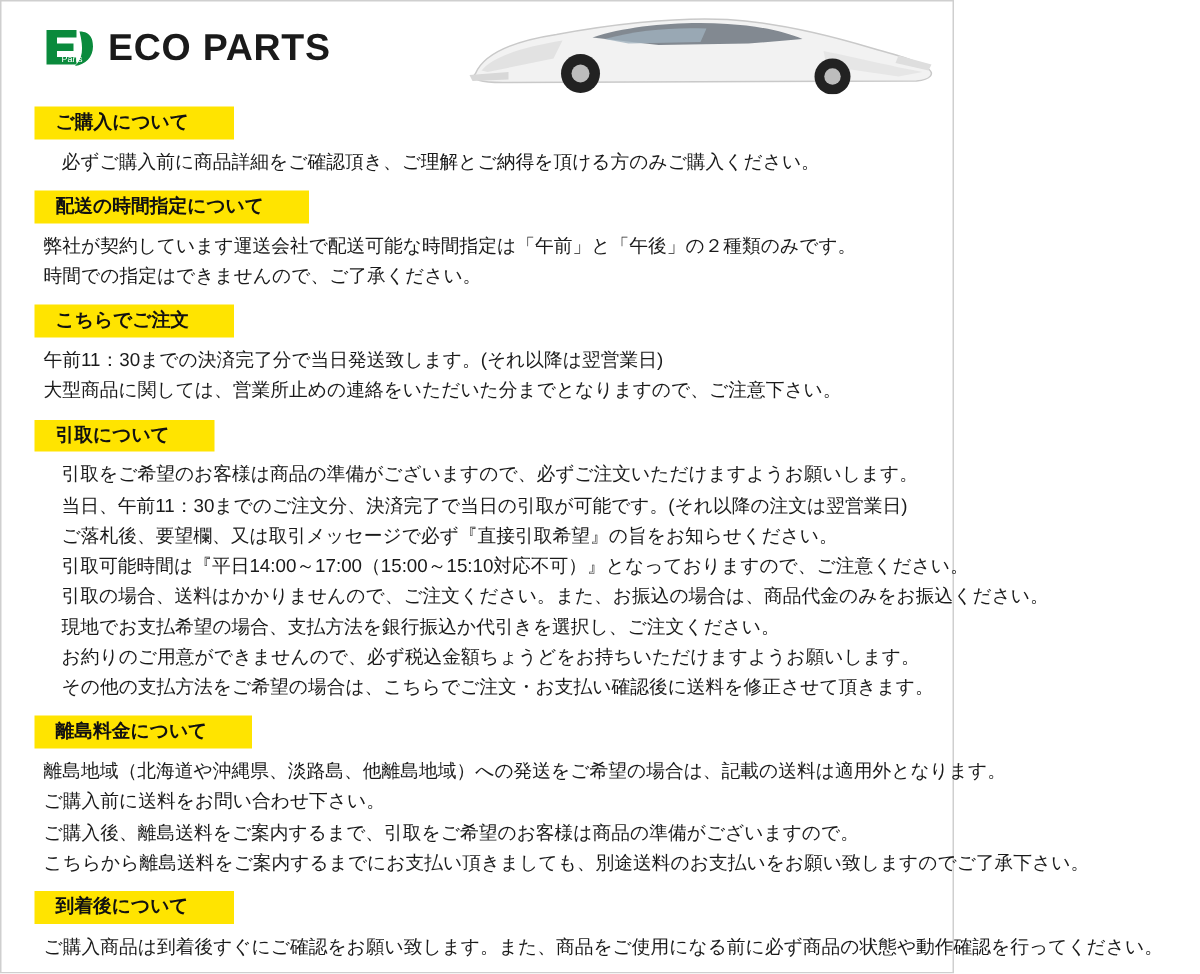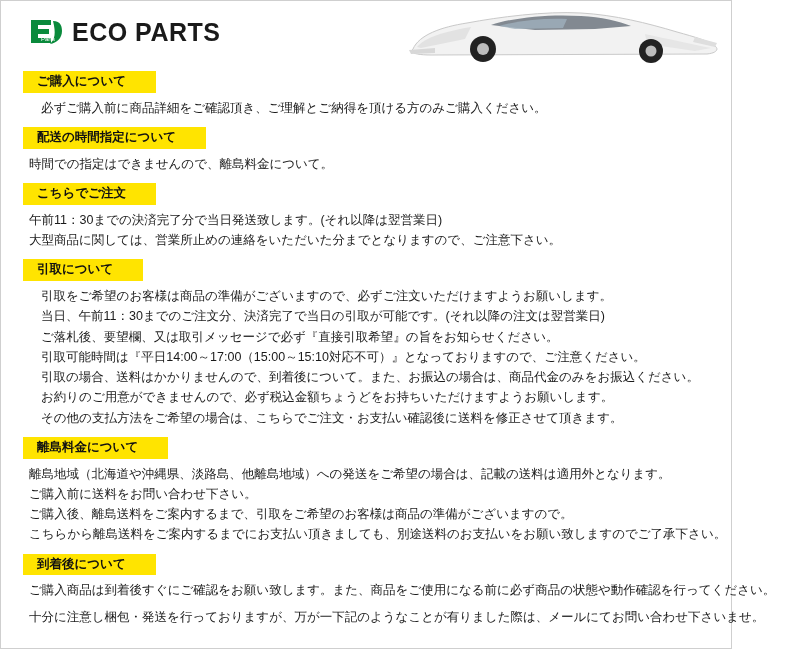"ECO PARTS" .page { width: 732px -> 636px }
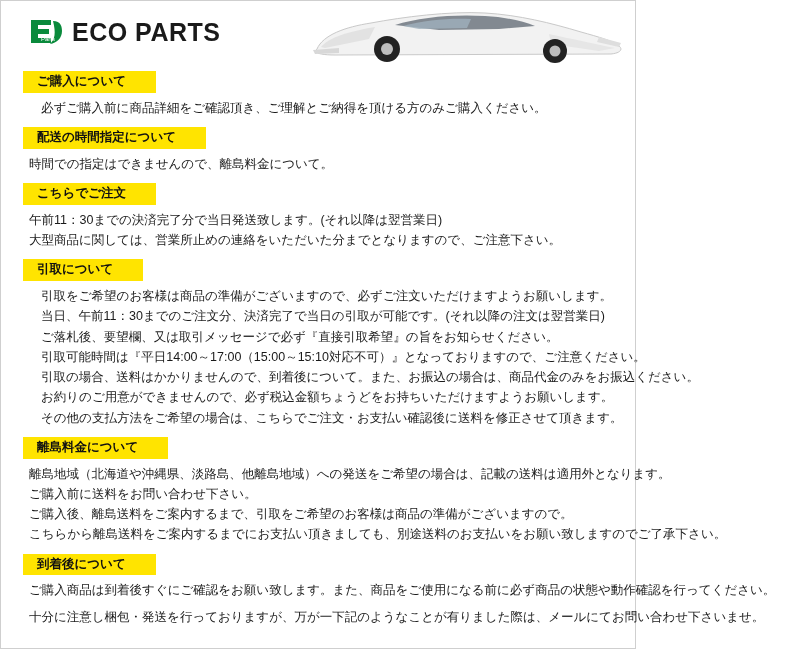"弊社が契約しています運送会社で配送可能な時間指定は「午前」と「午後」の２種類のみ" div.line { html: none -> <div>弊社が契約しています運送会社で配送可能な時間指定は「午前」と「午後」の２種類のみです。</div> }
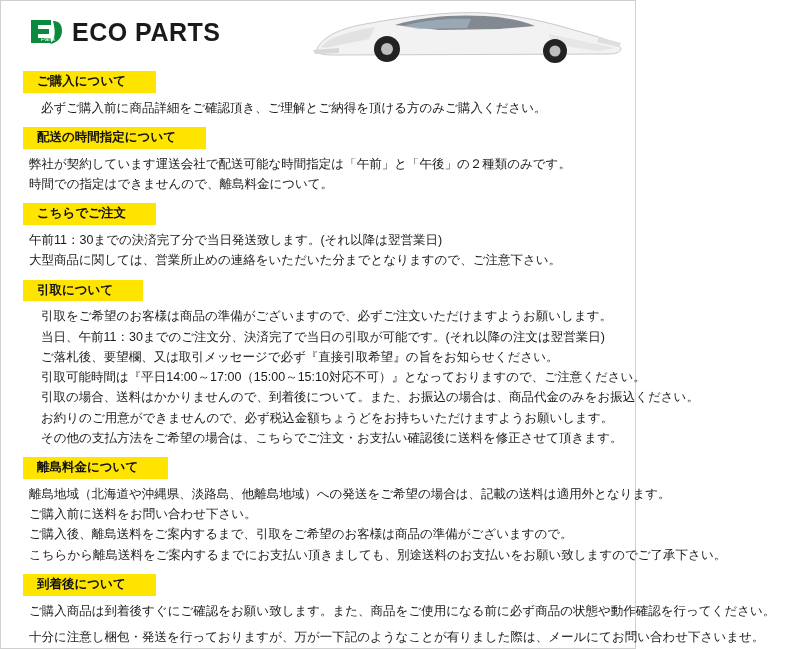"時間での指定はできませんので、離島料金について。" div.line { text: 離島料金について -> ご了承ください }
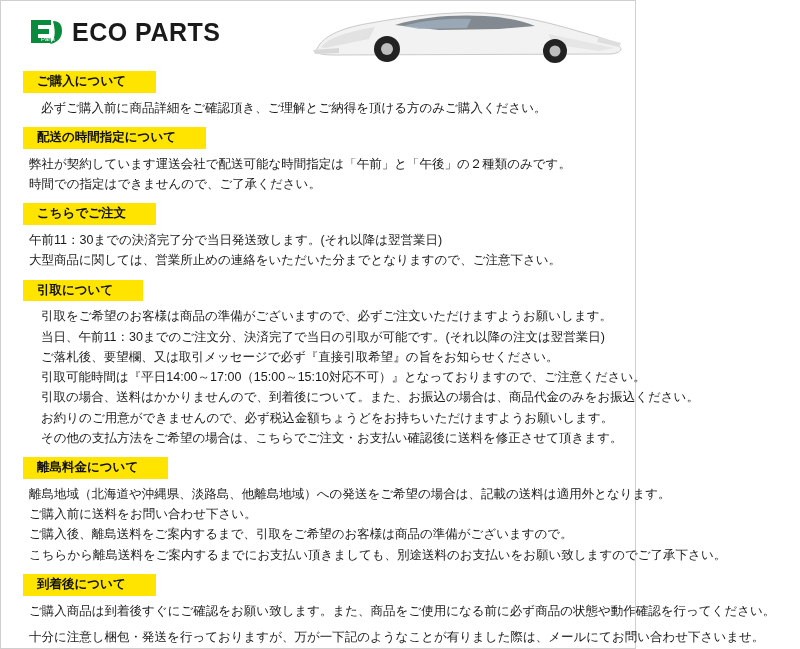"引取の場合、送料はかかりませんので、到着後について。また、お振込の場合は、商品代" div.line { text: 到着後について -> ご注文ください }
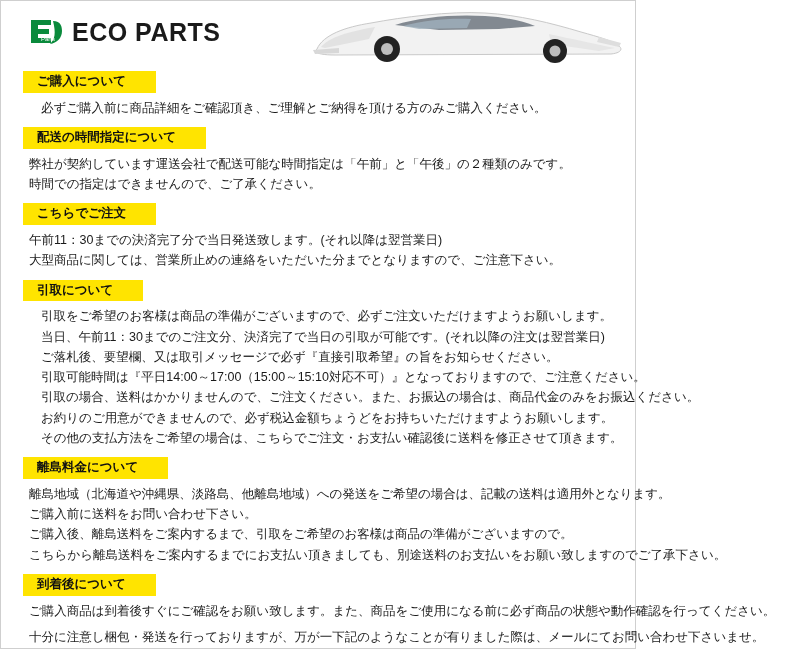"現地でお支払希望の場合、支払方法を銀行振込か代引きを選択し、ご注文ください。" div.line { html: none -> <div>現地でお支払希望の場合、支払方法を銀行振込か代引きを選択し、ご注文ください。</div> }
